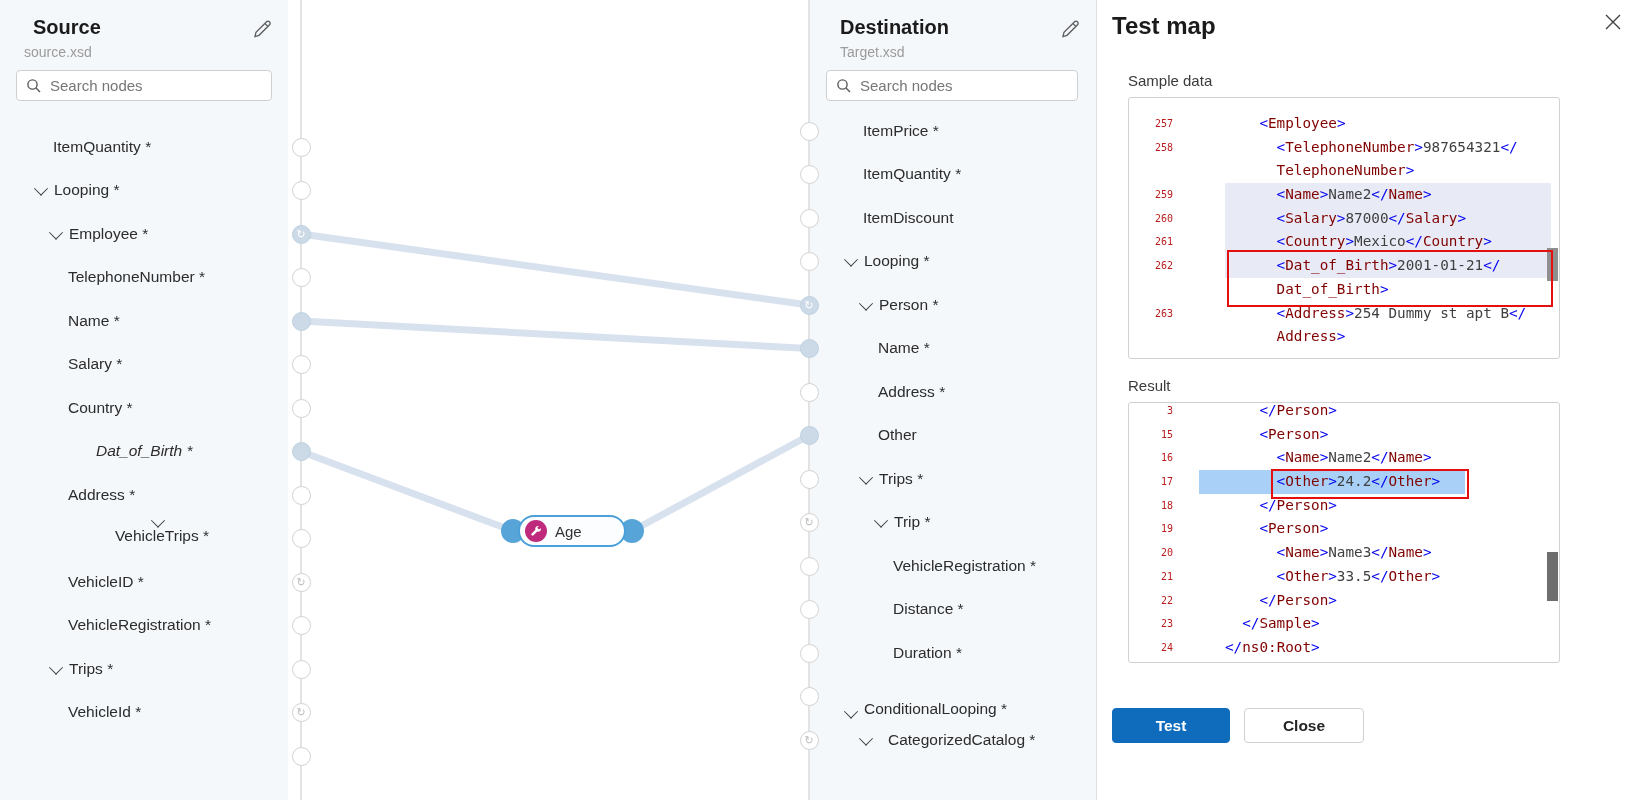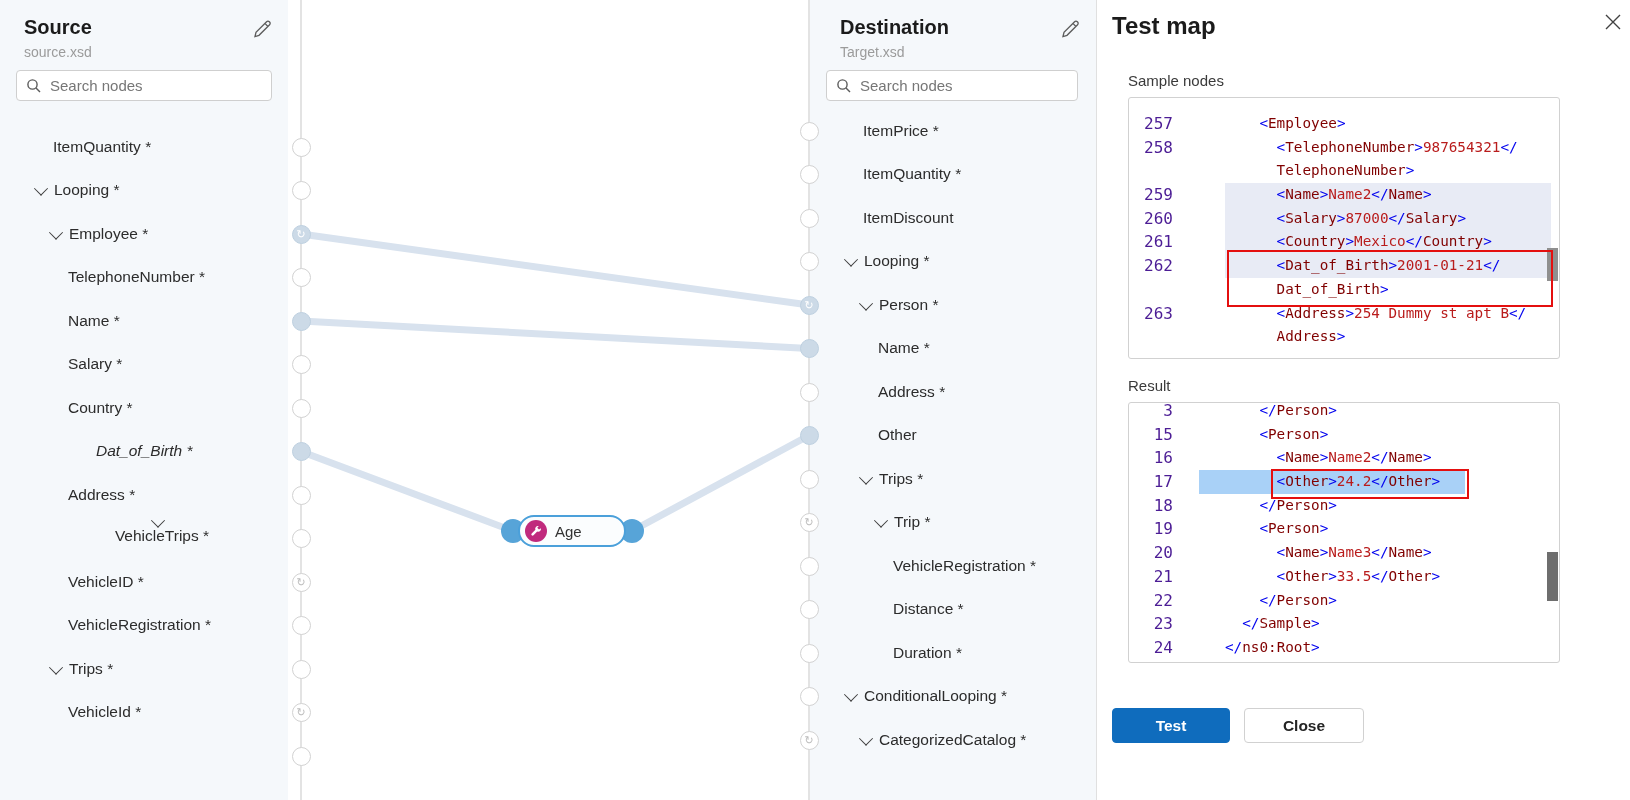"Source" .panel-title { left: 24px -> 33px }
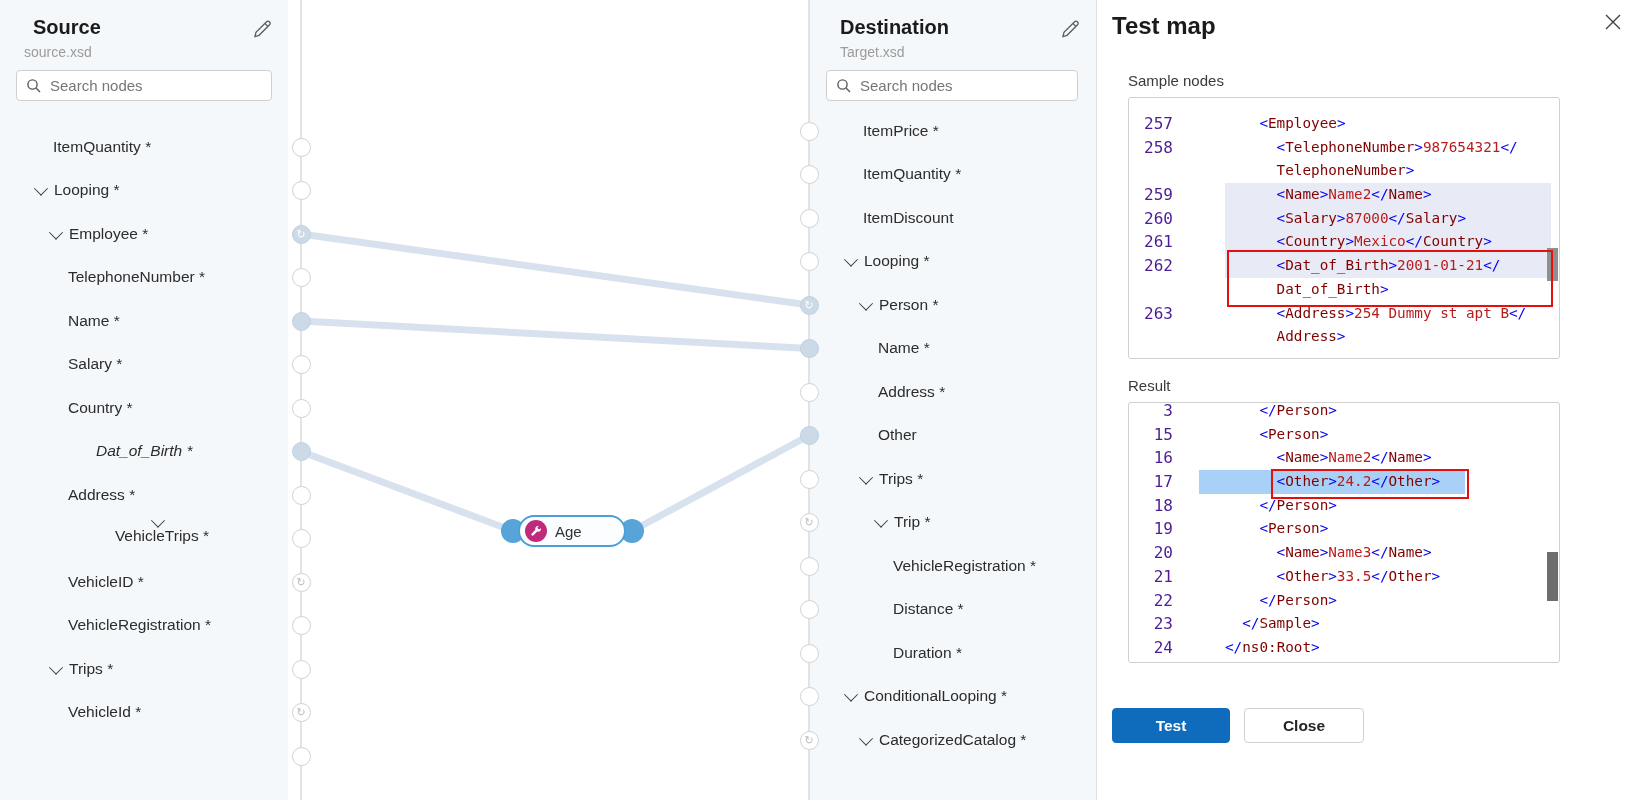"Sample nodes" div.section-label { text: nodes -> data }
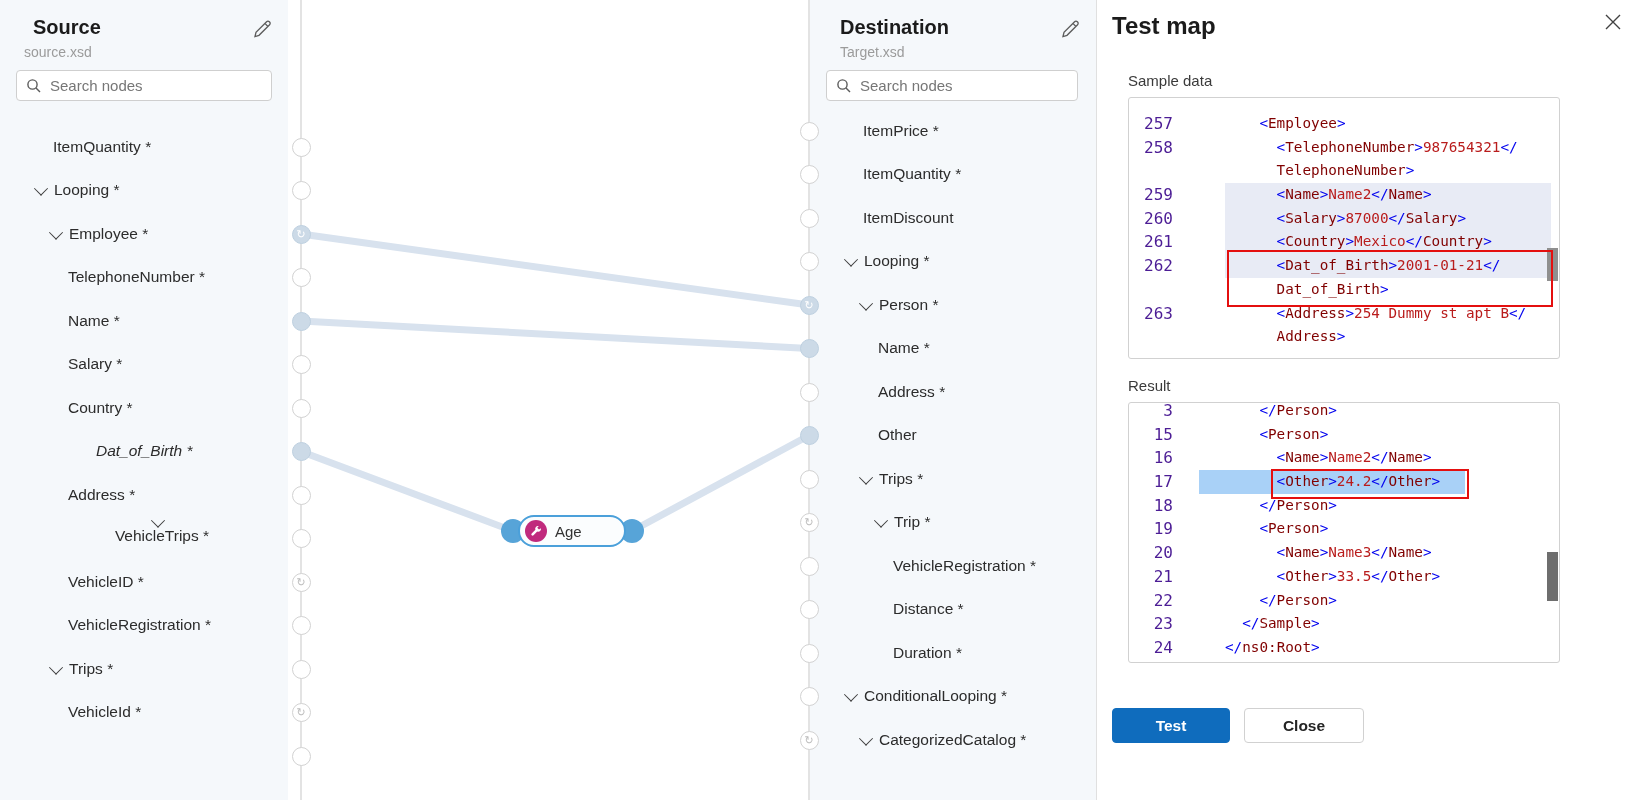"257" .code-ln { color: #4c1d95 -> #b91c1c; font-size: 16px -> 10px }
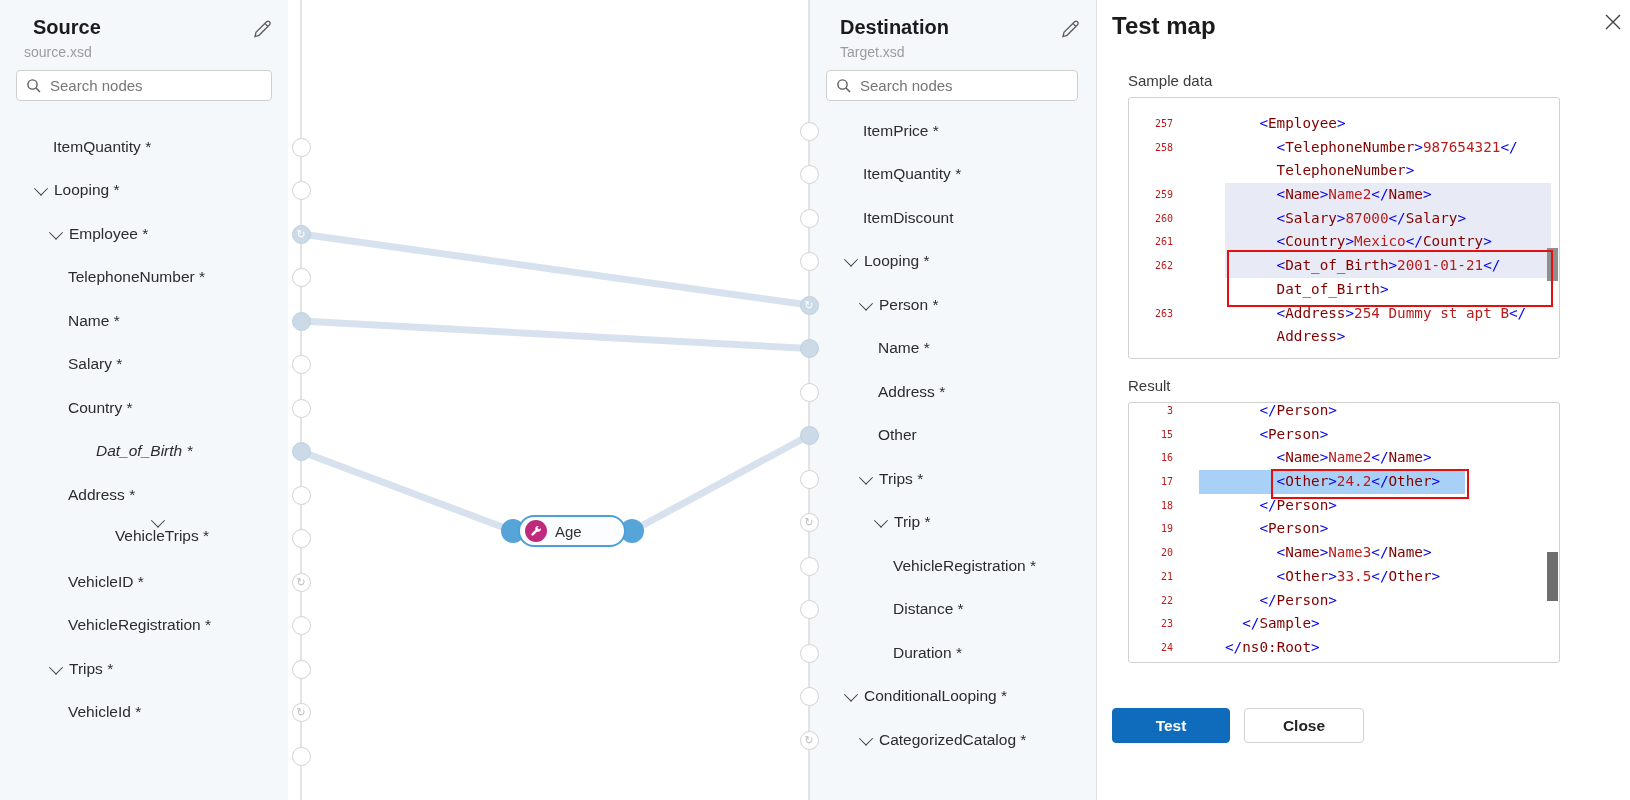"987654321" .sg-v { color: #b91c1c -> #404040 }
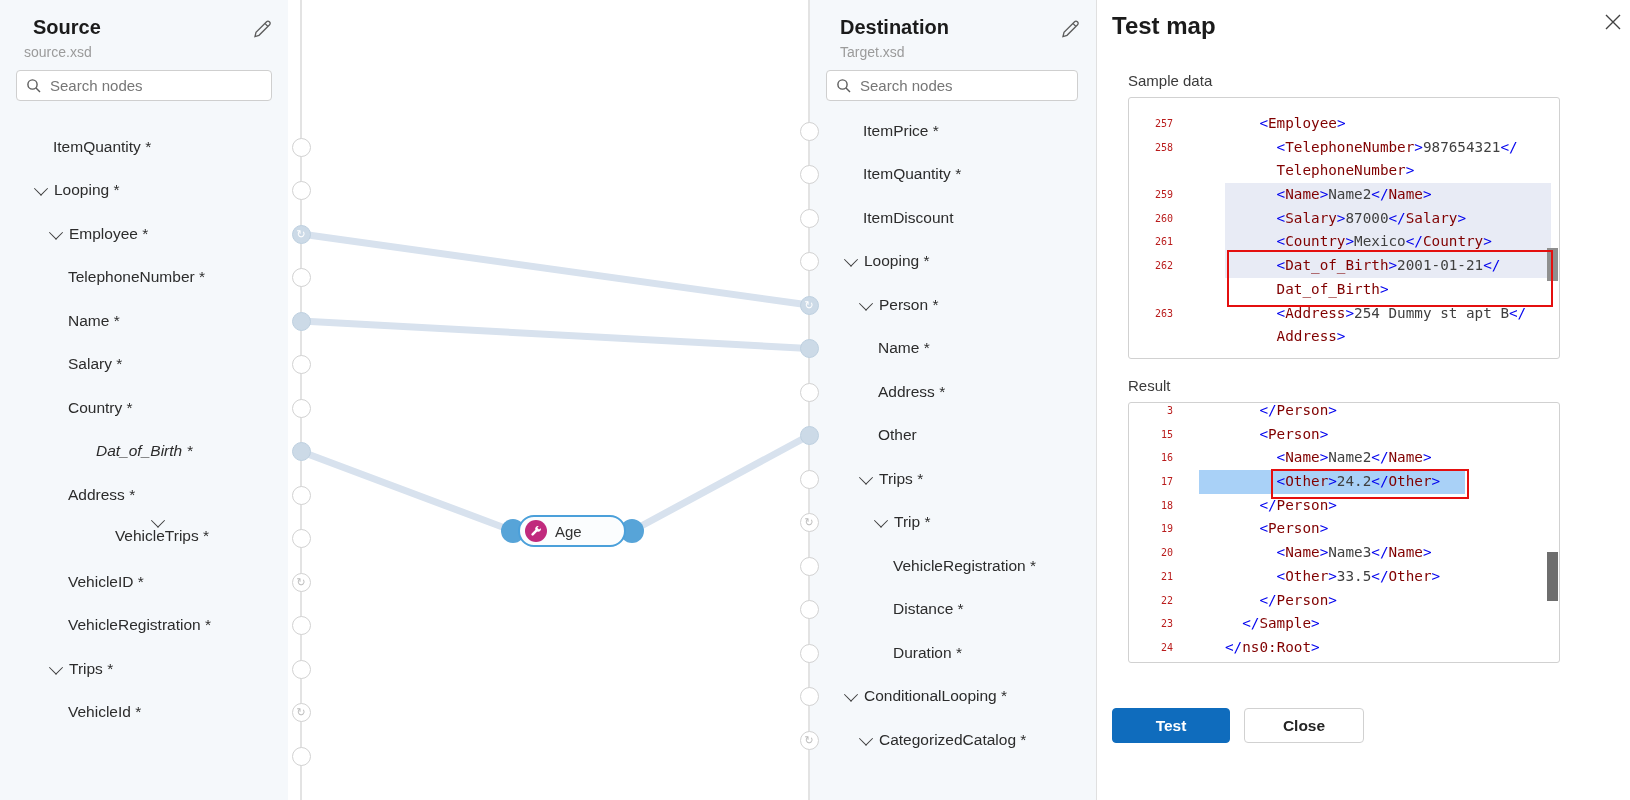"ConditionalLooping *" div.tree-row { align-items: none -> flex-end }
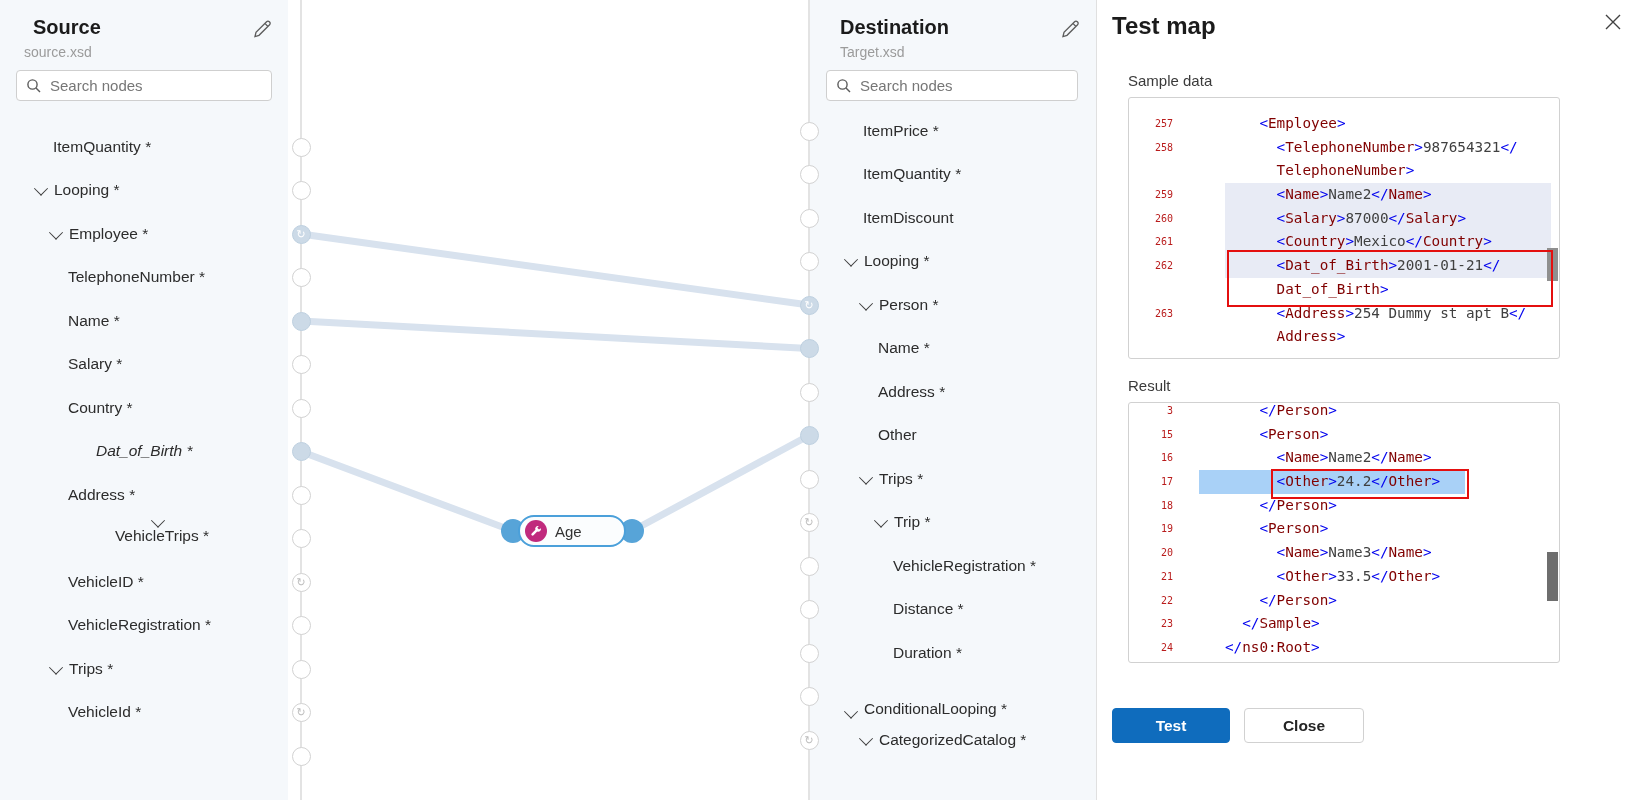"CategorizedCatalog *" div.tree-row { gap: none -> 9px }
